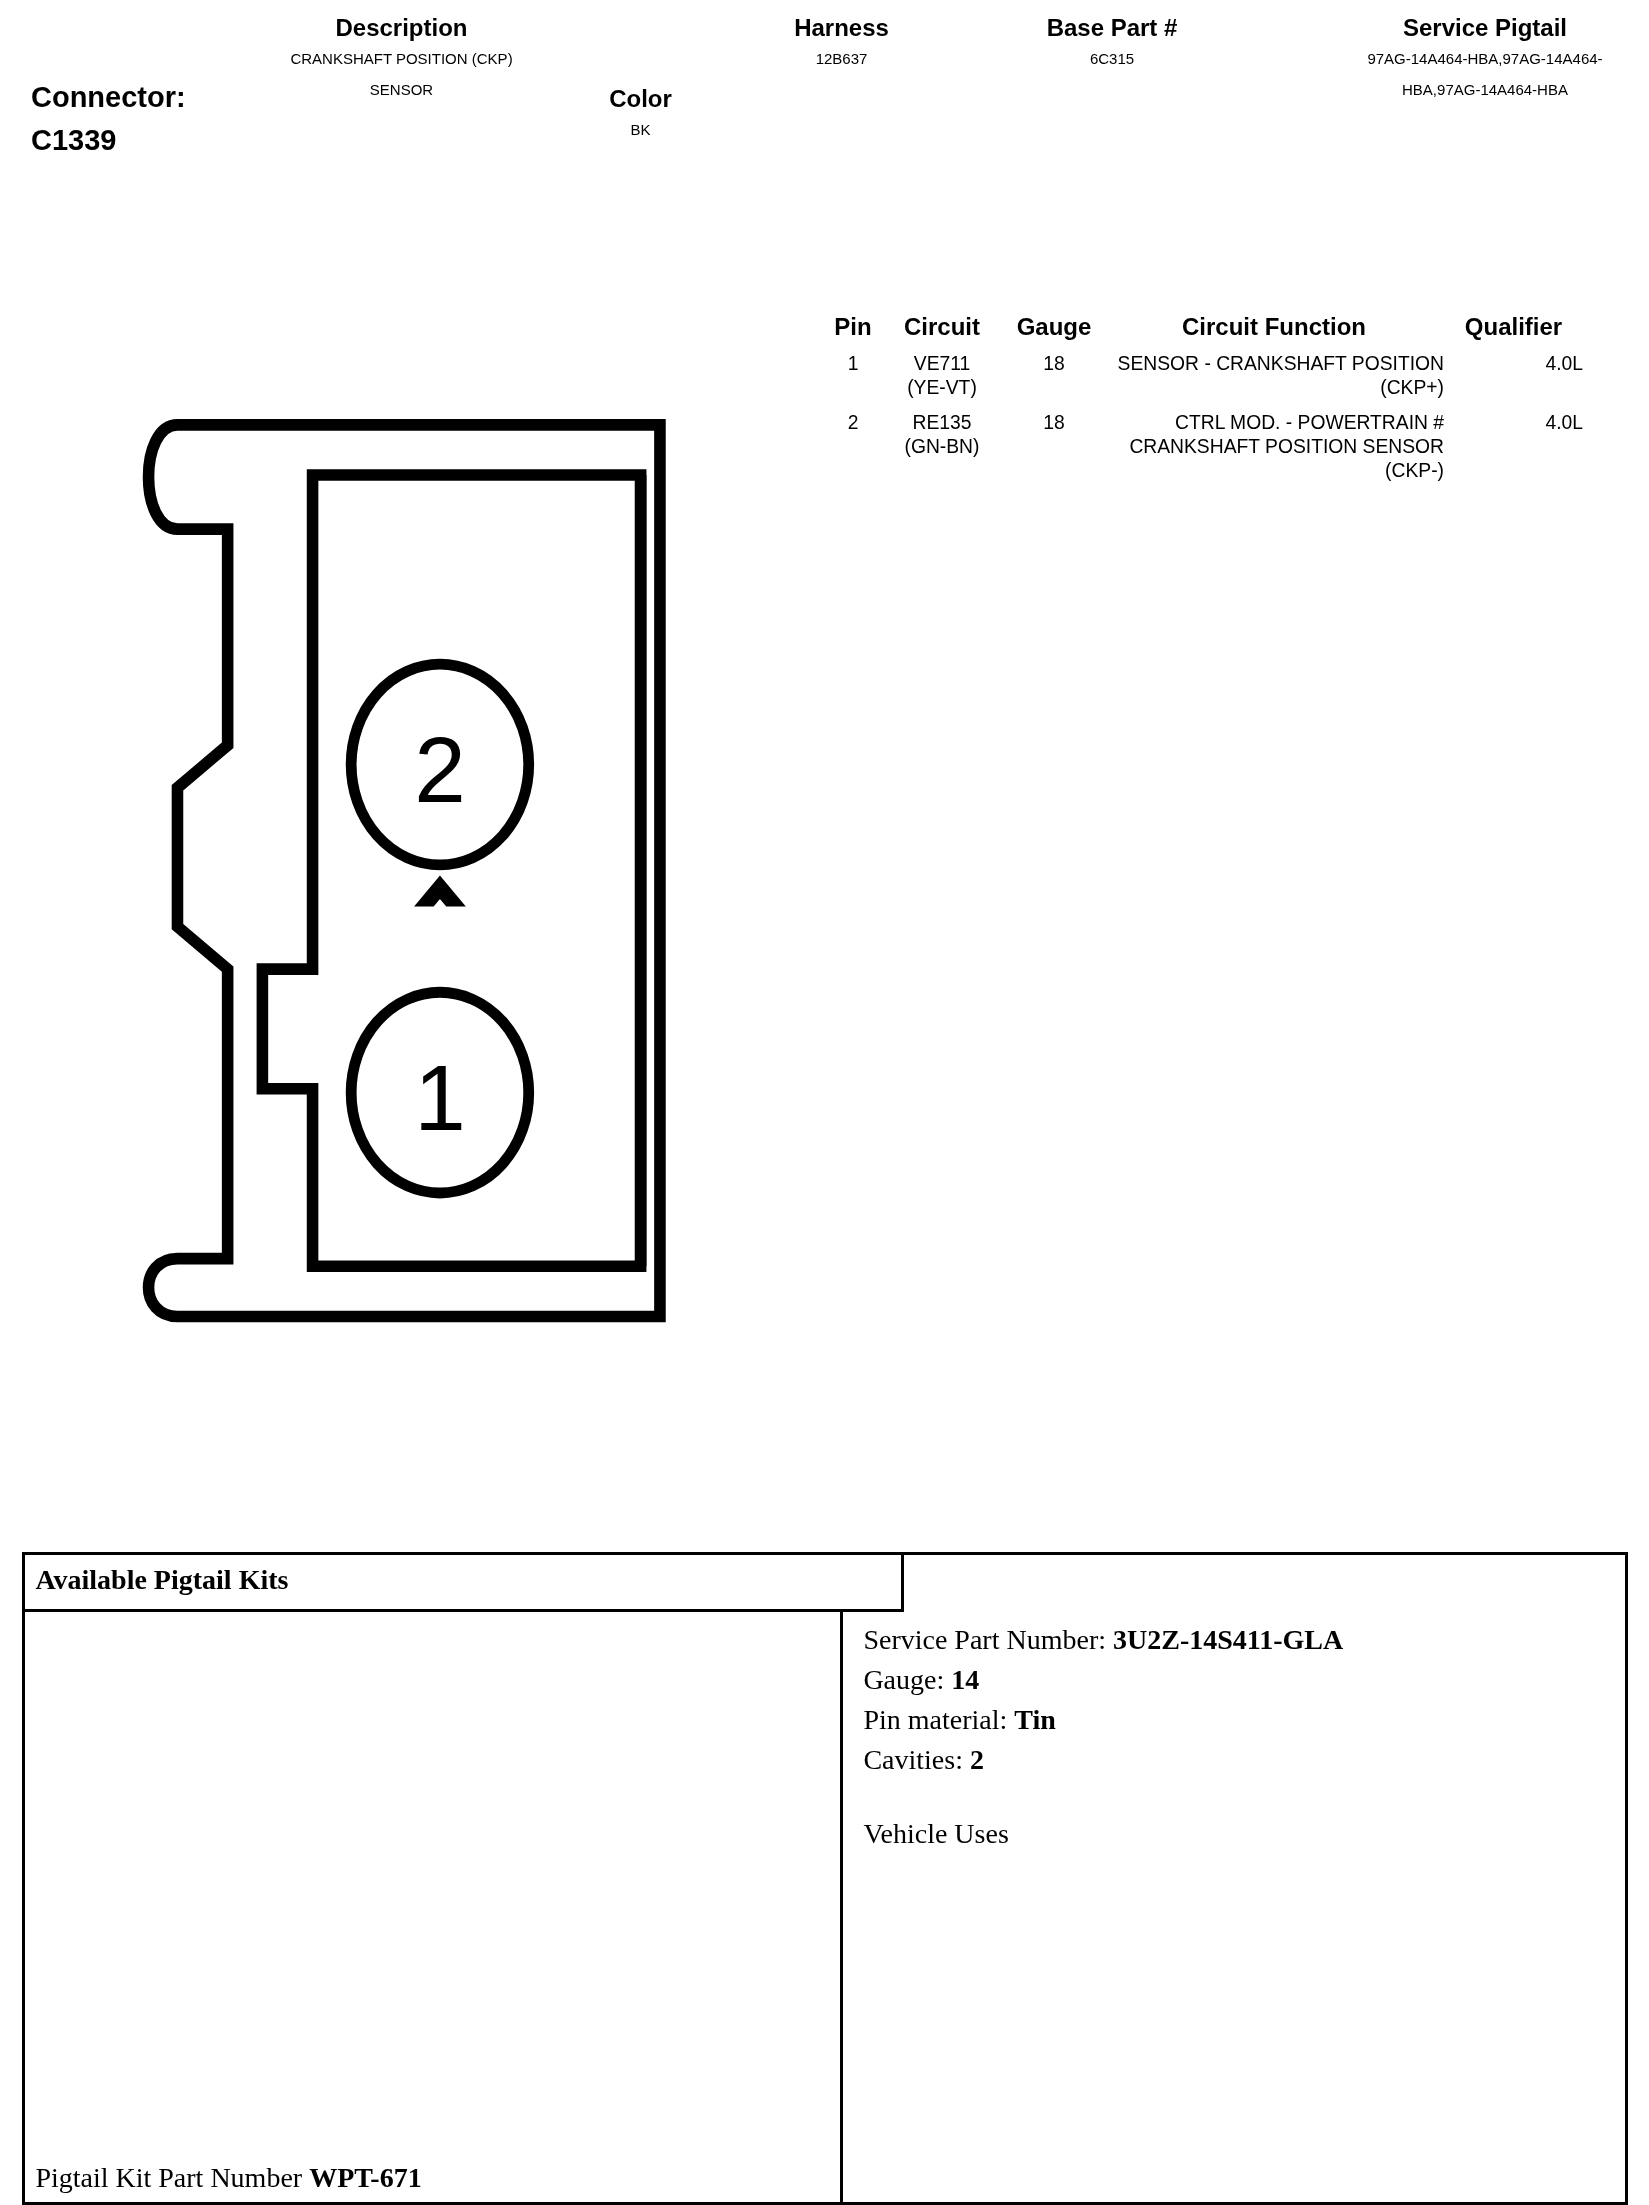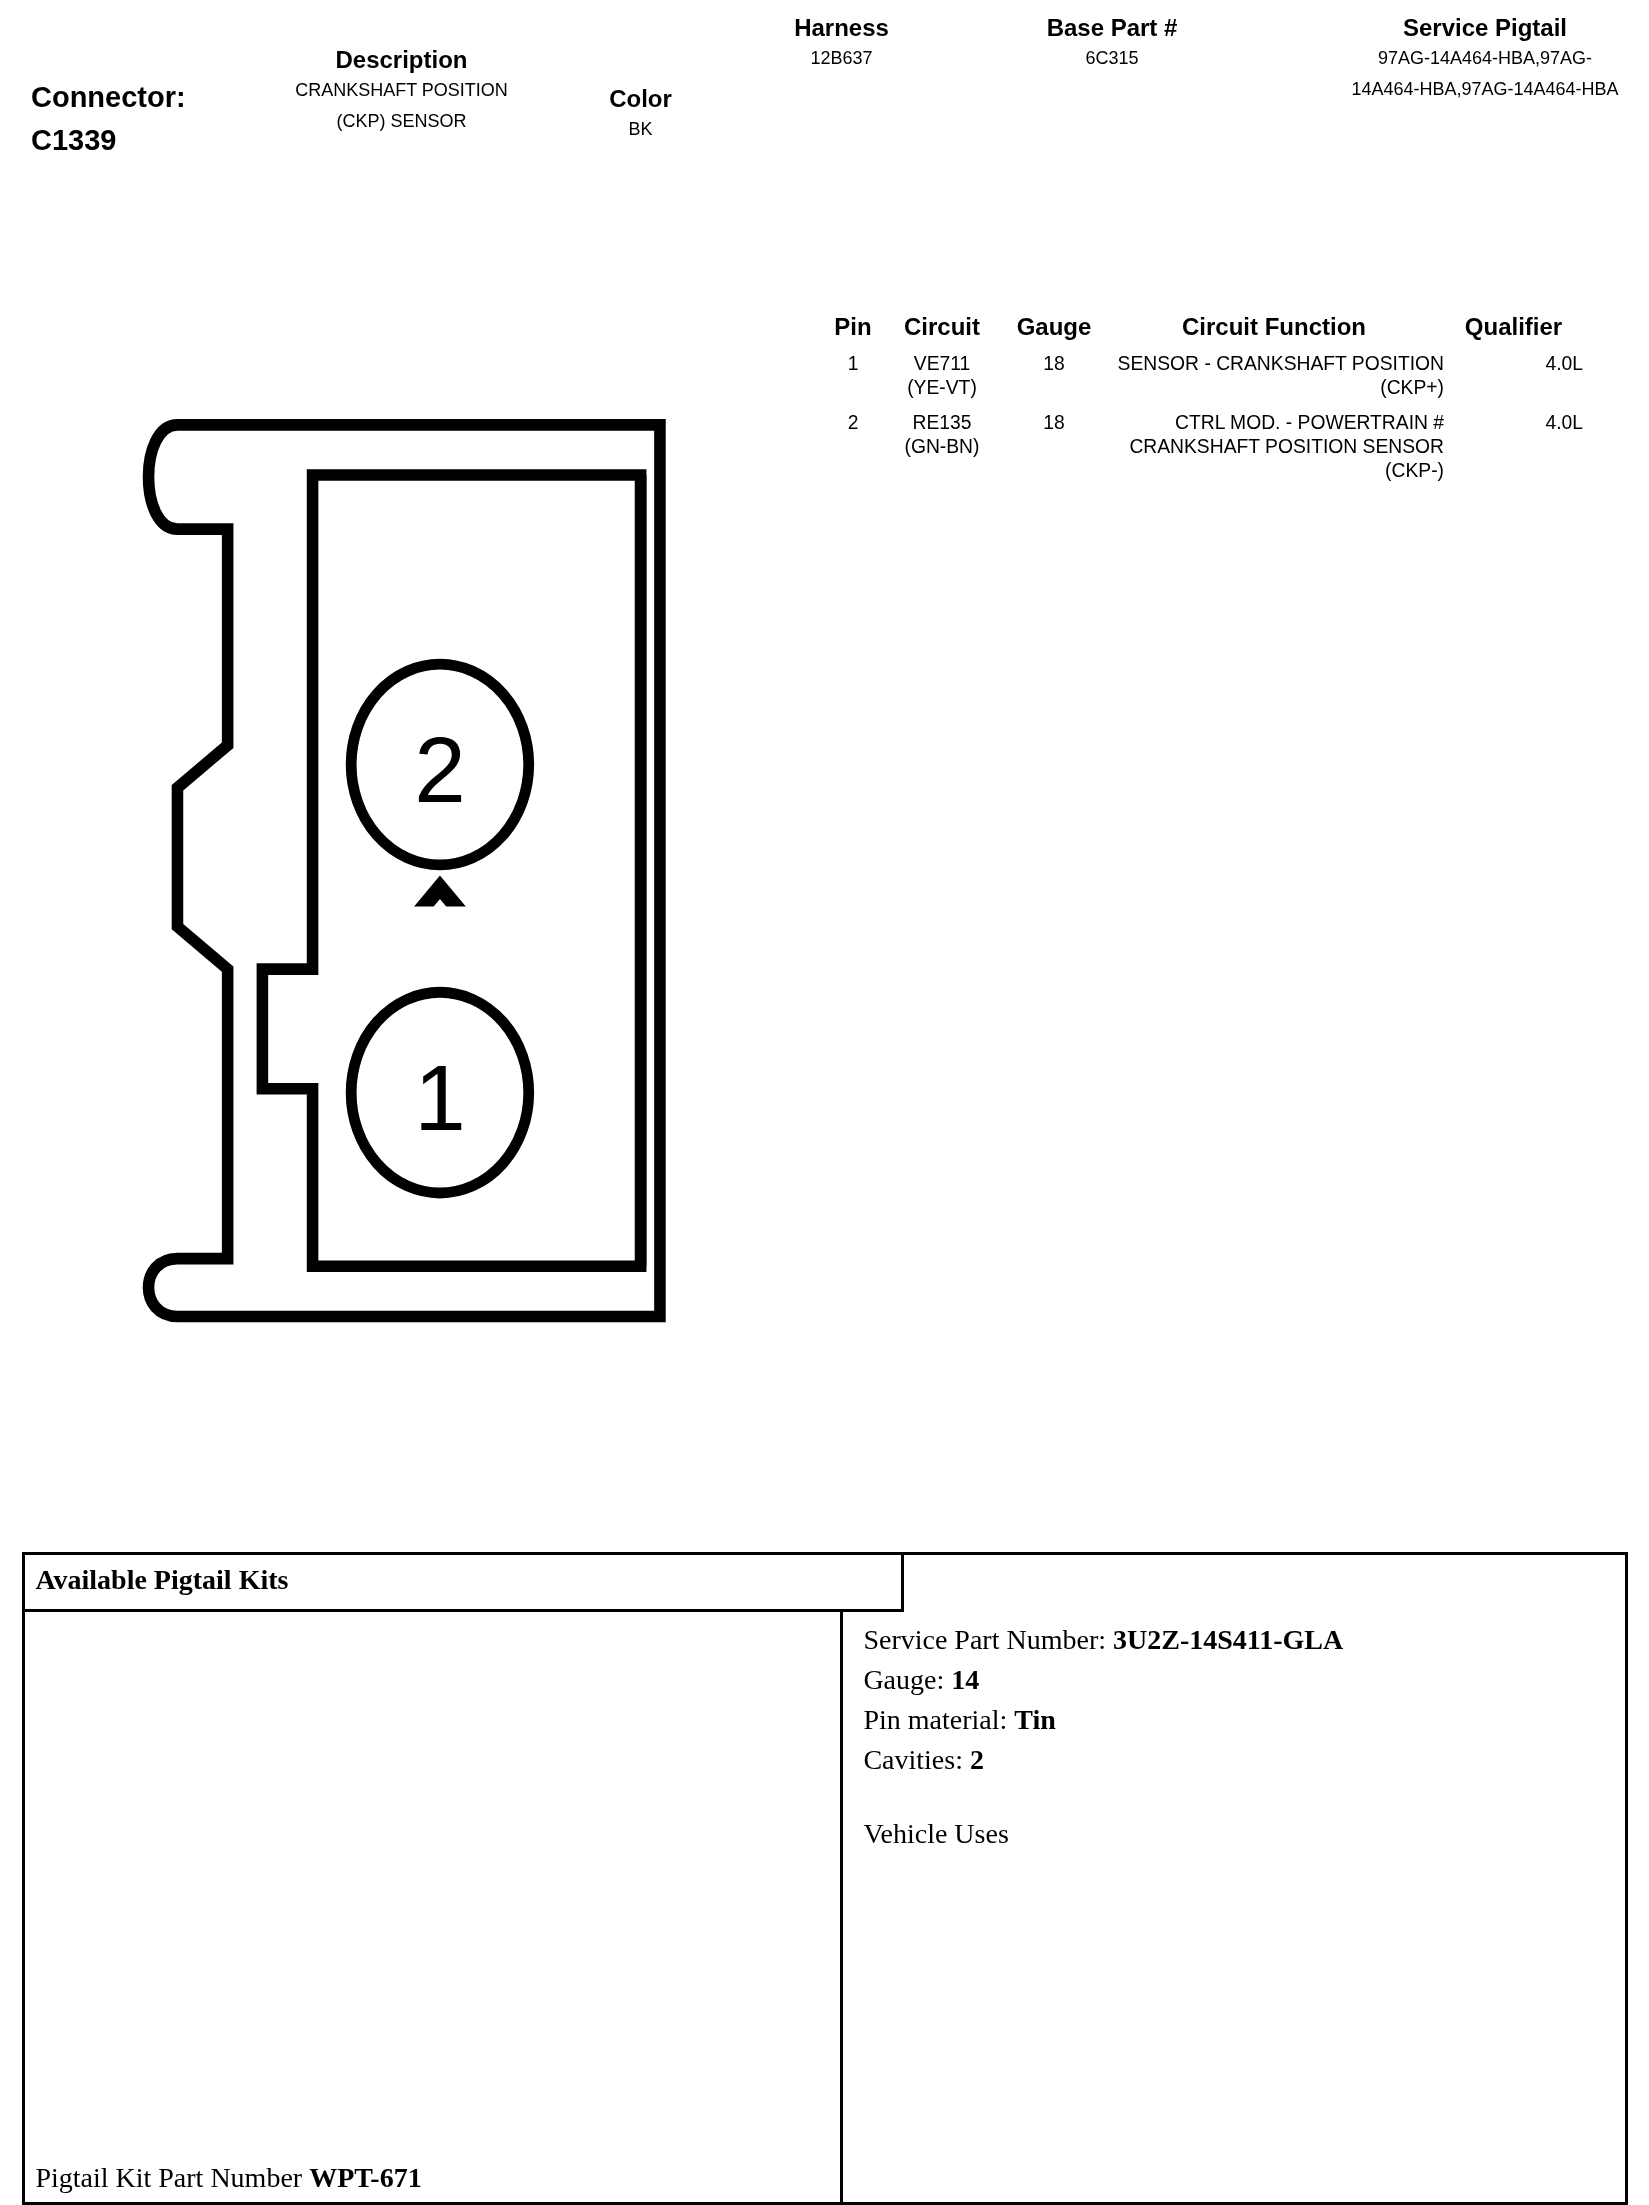"Description" .col-description { margin-top: 32px -> none }
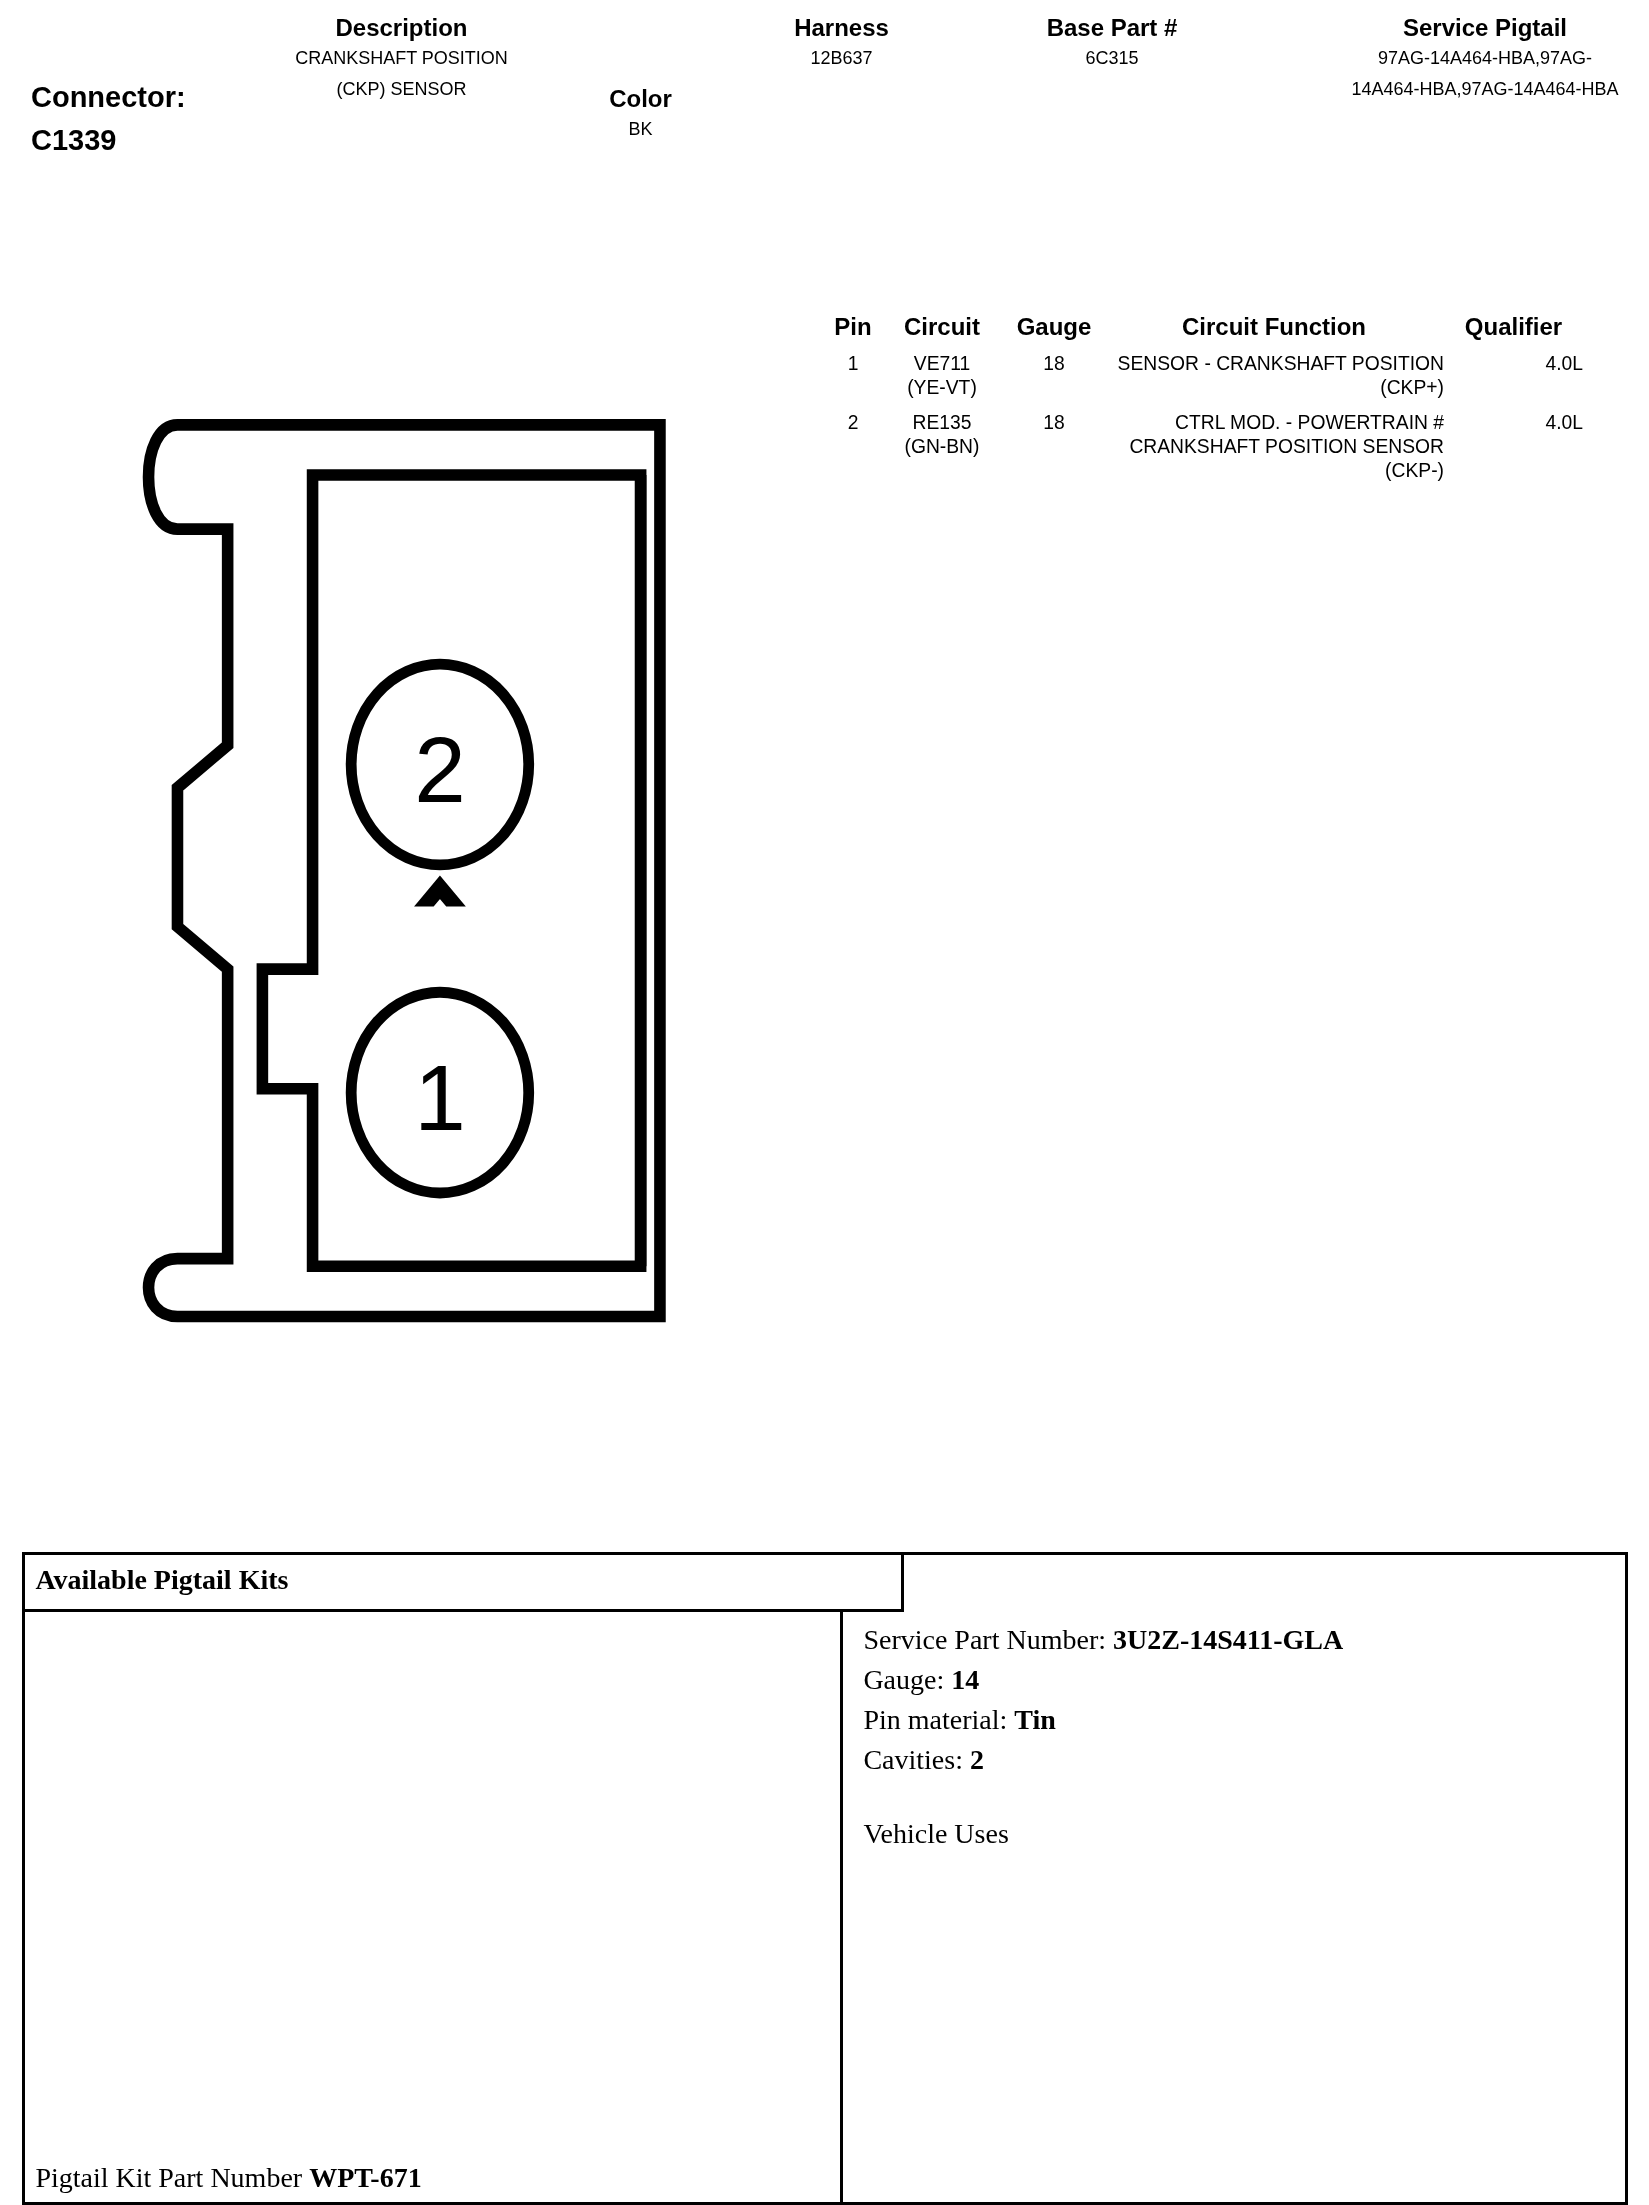"CRANKSHAFT POSITION (CKP) SENSOR" .hdr-col .col-value { font-size: 18px -> 15px }
